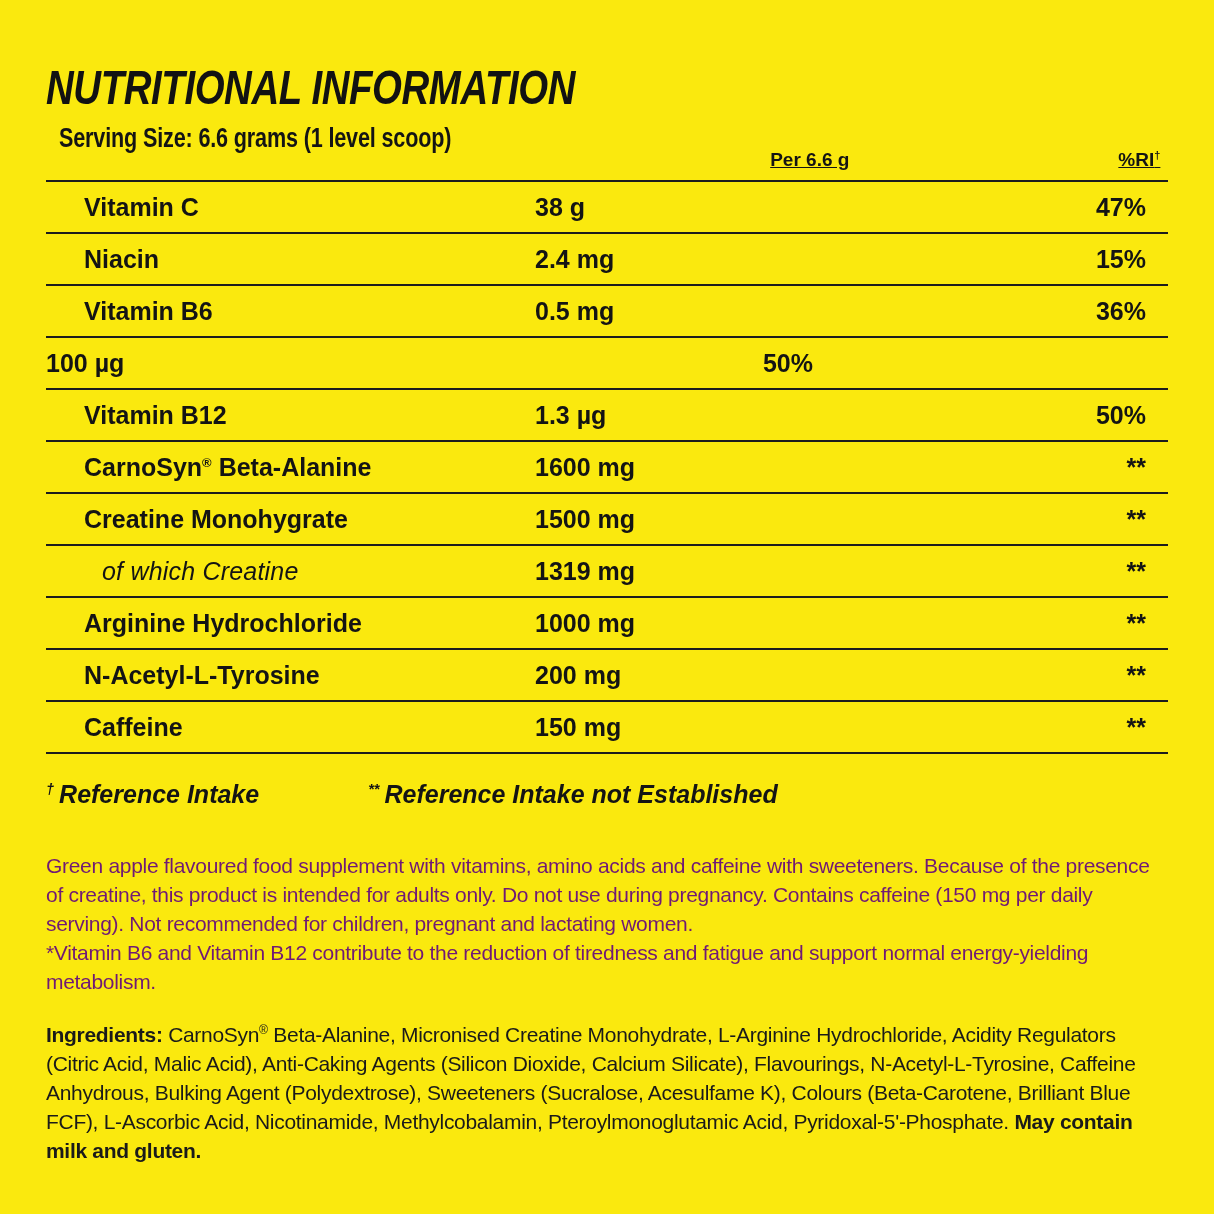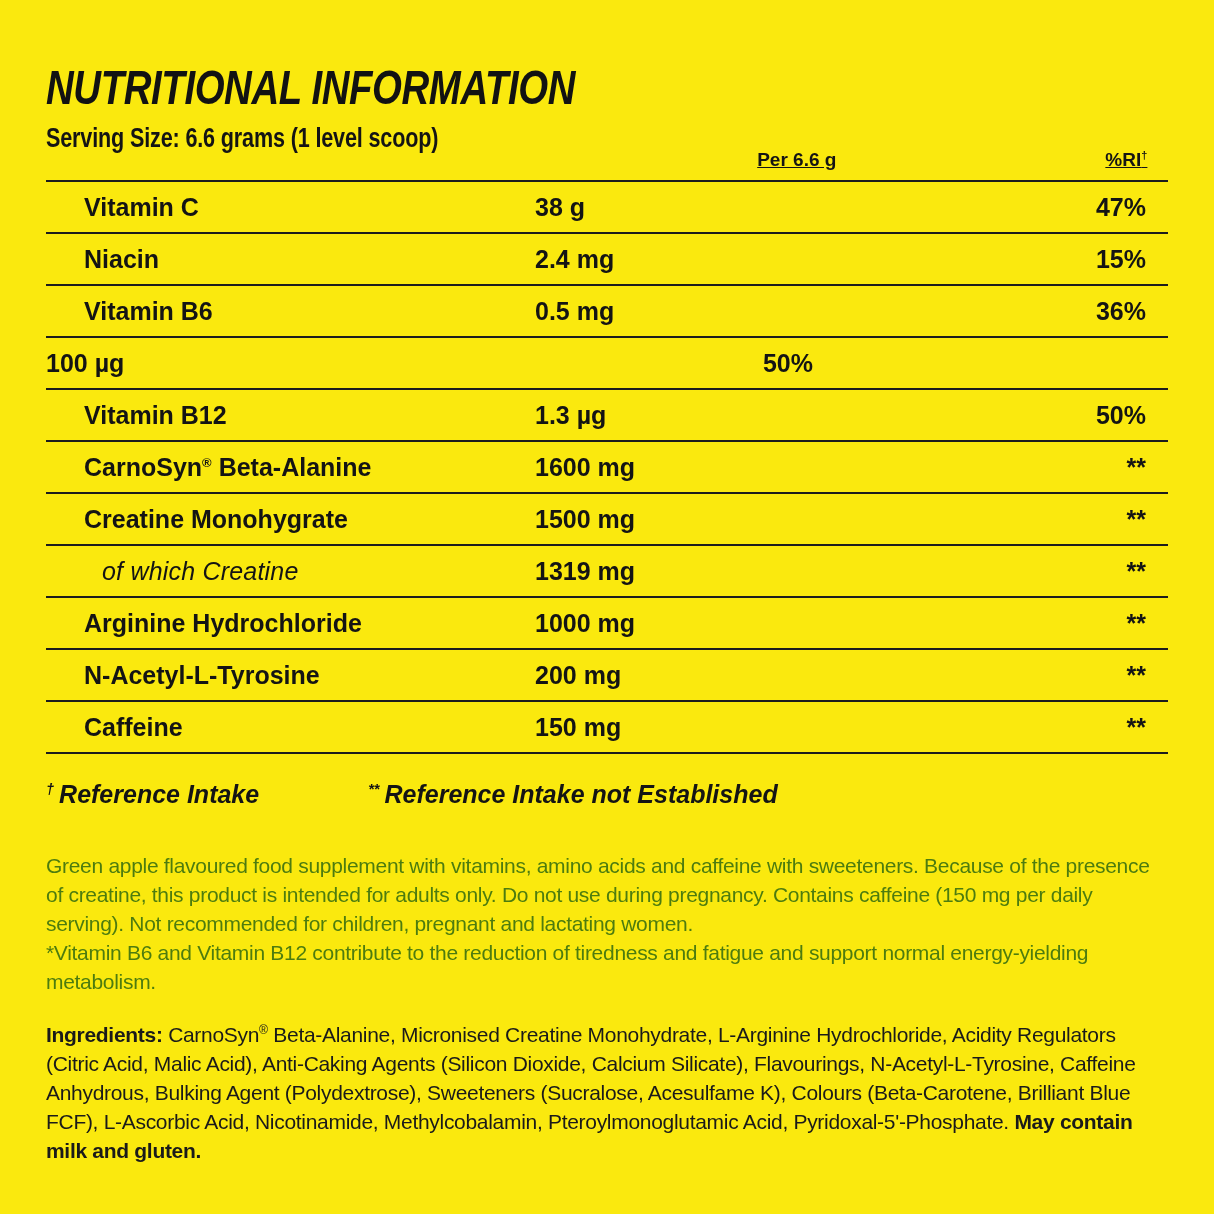"Serving Size: 6.6 grams (1" .serving-cell { margin-left: none -> 13px }
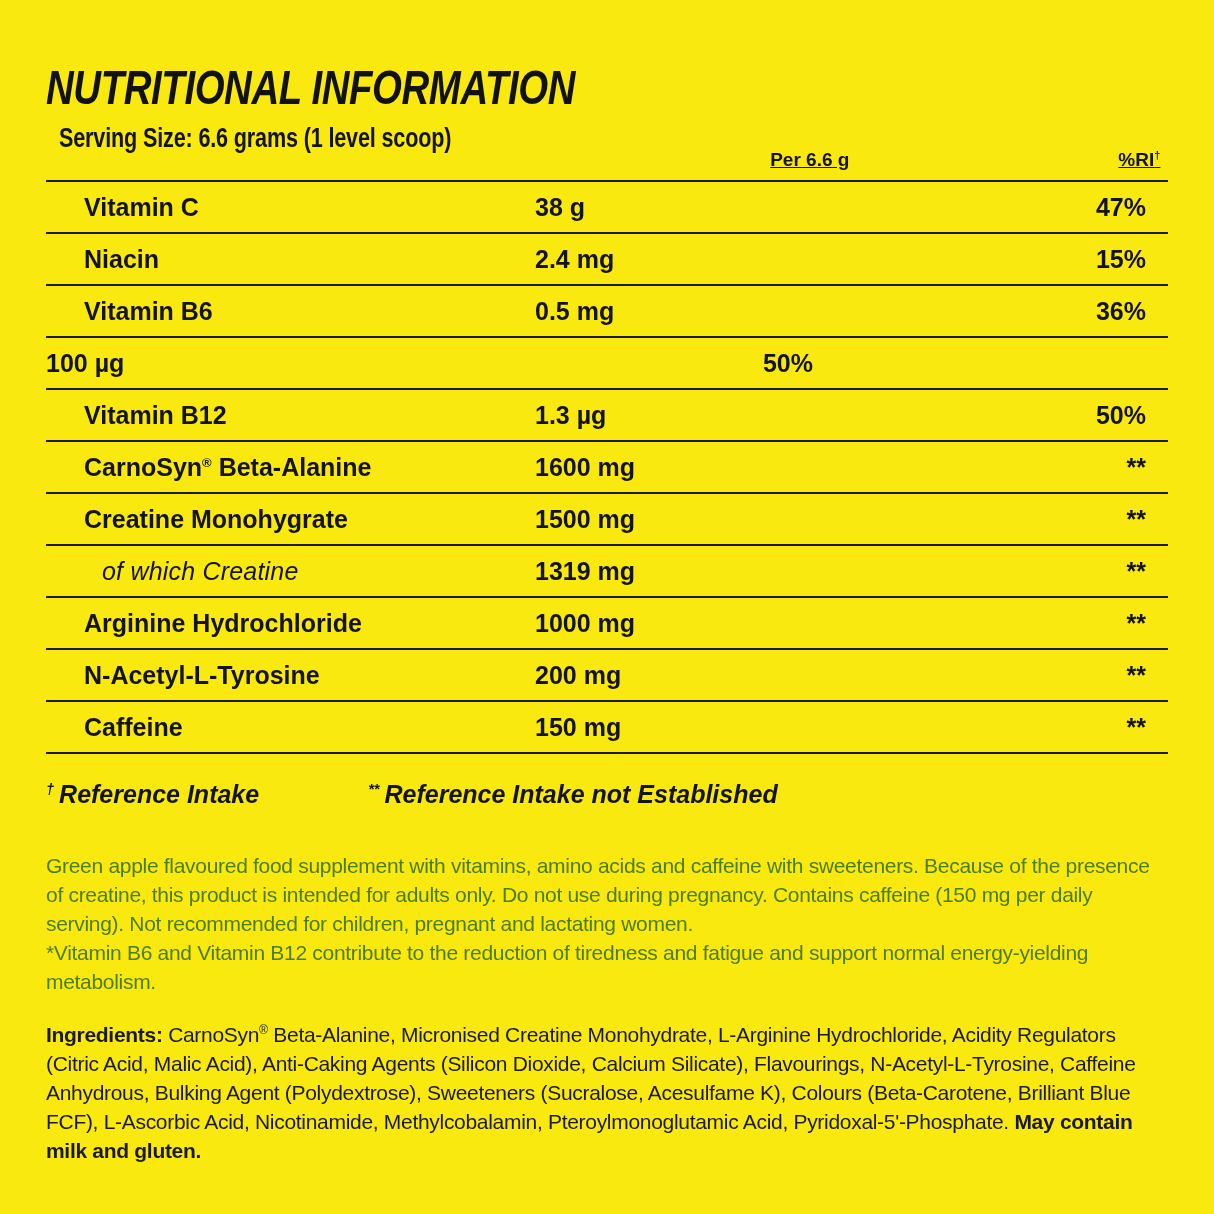"Green apple flavoured food supplement" .description { color: #4d7c0f -> #701a75 }
